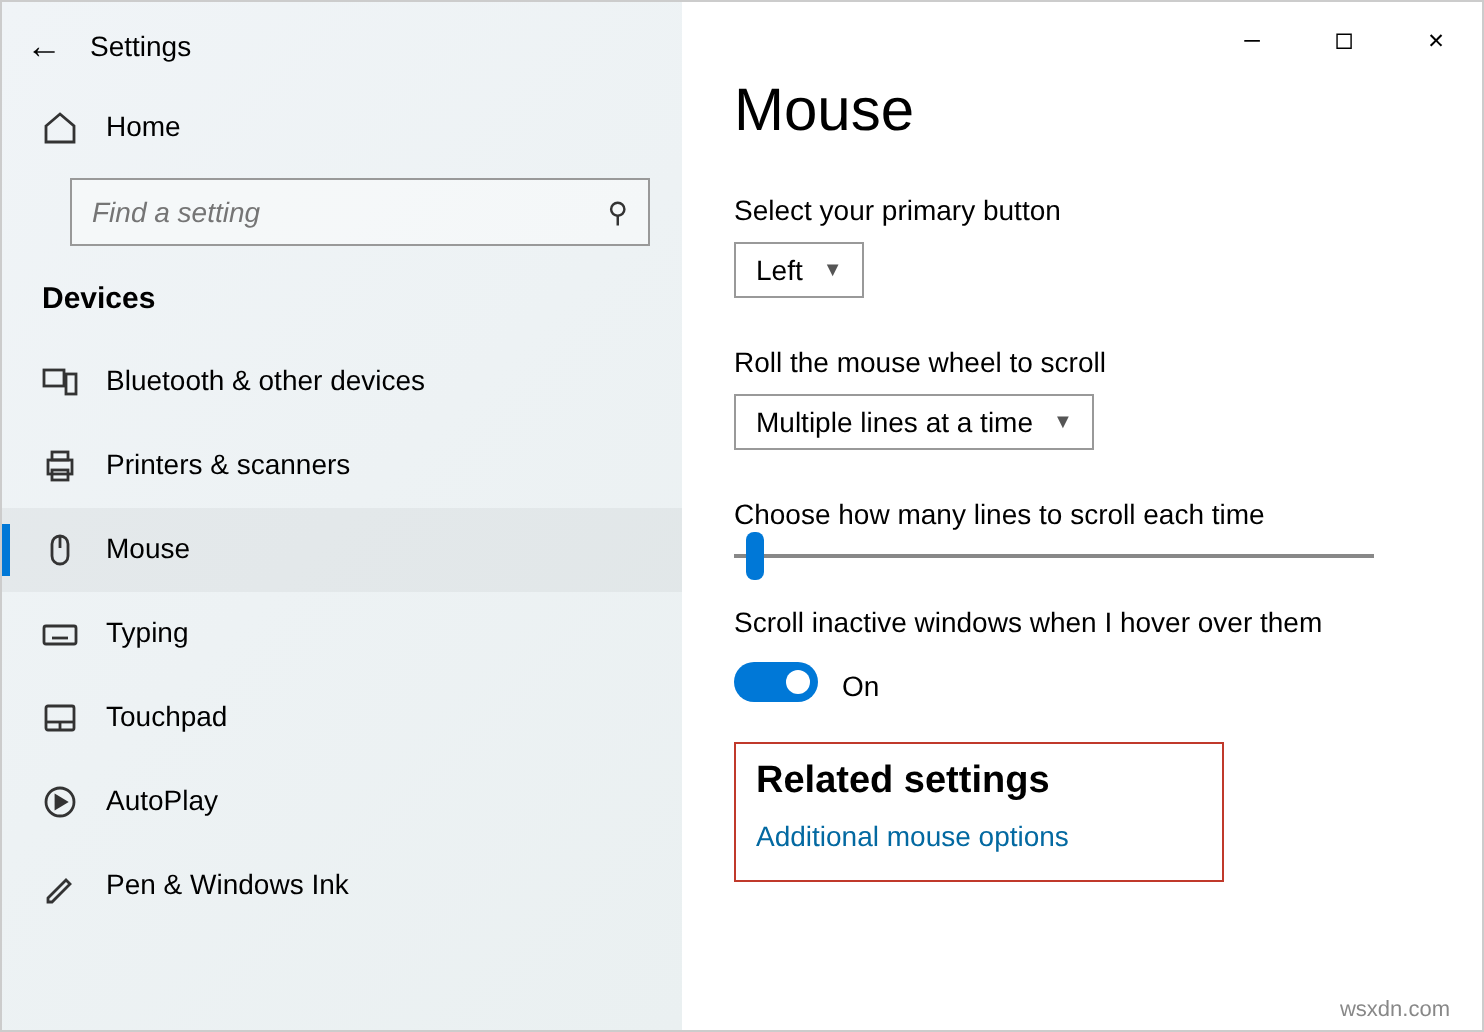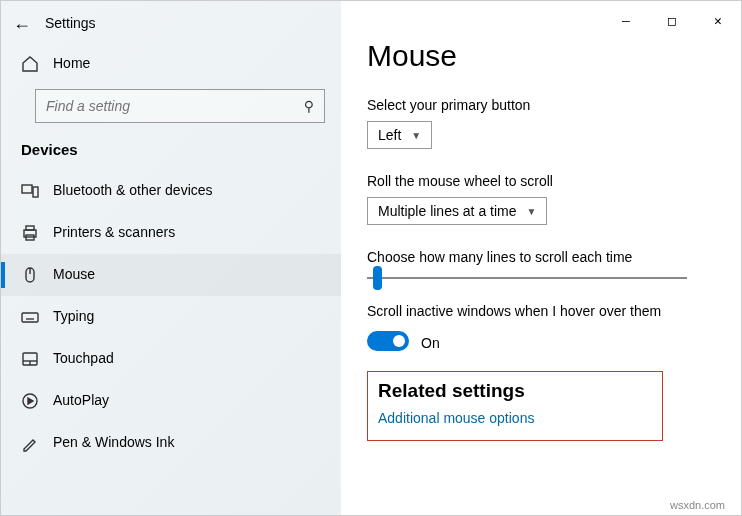"Related settings" .related-box { width: 296px -> 245px }
